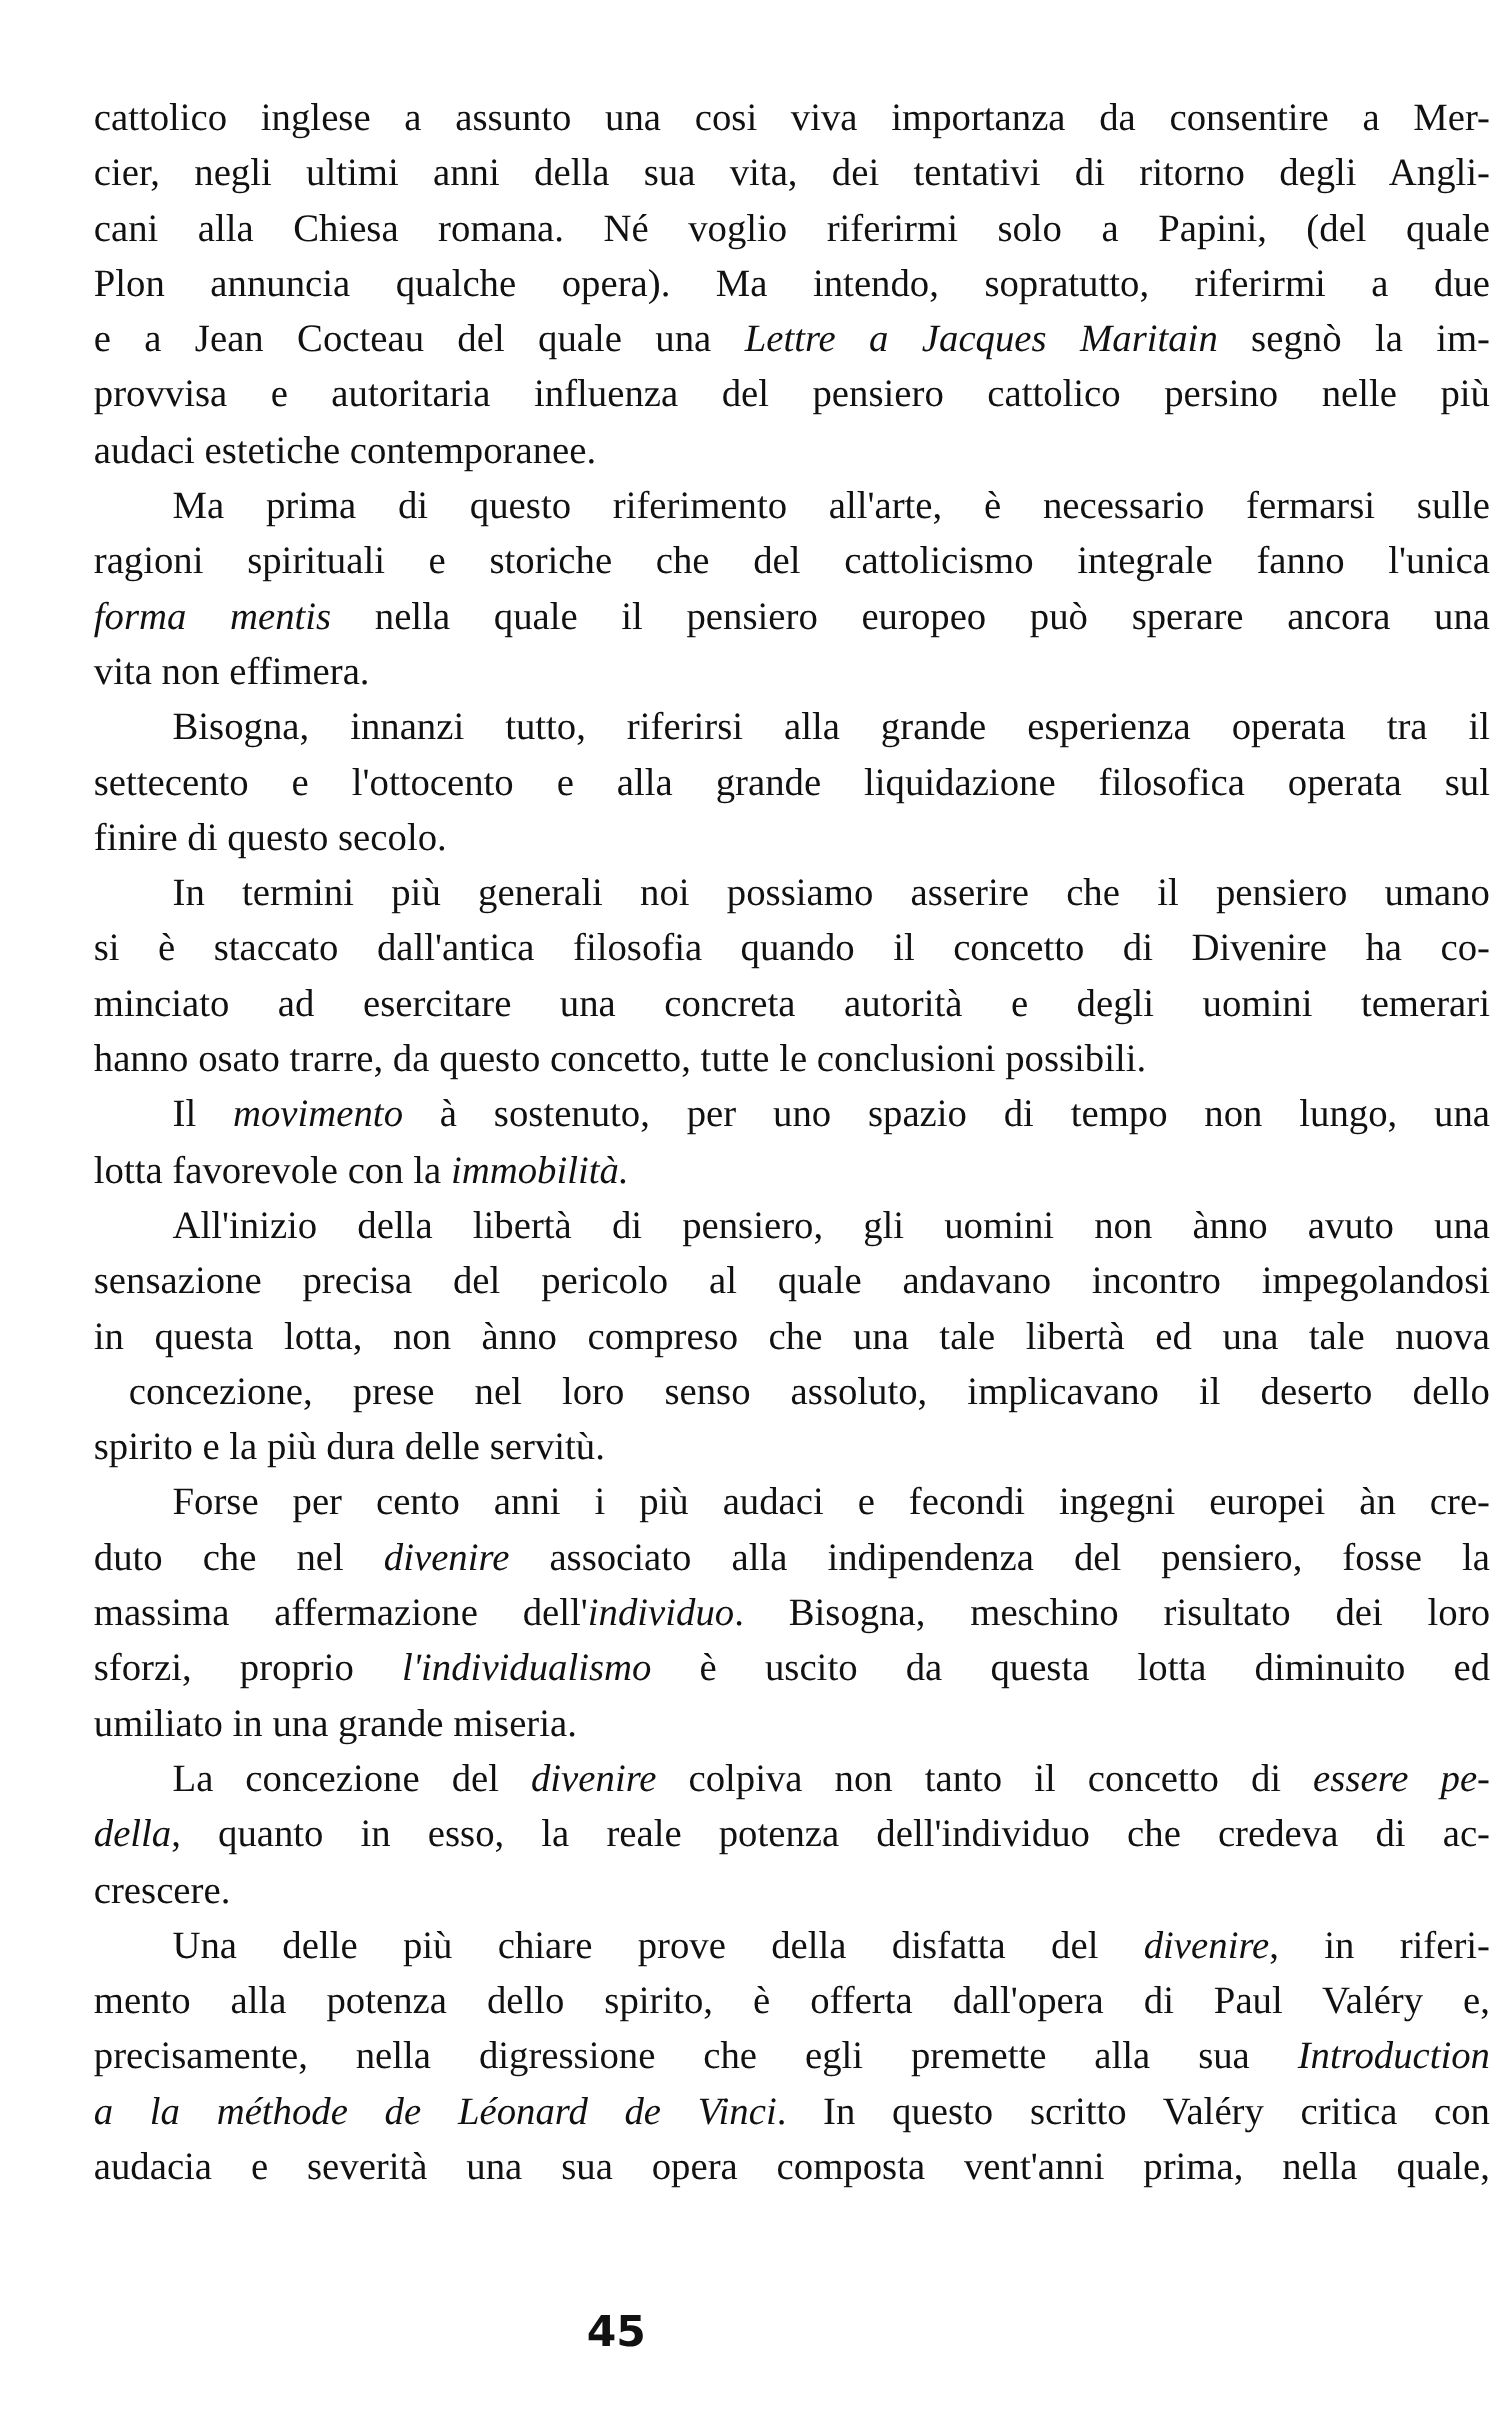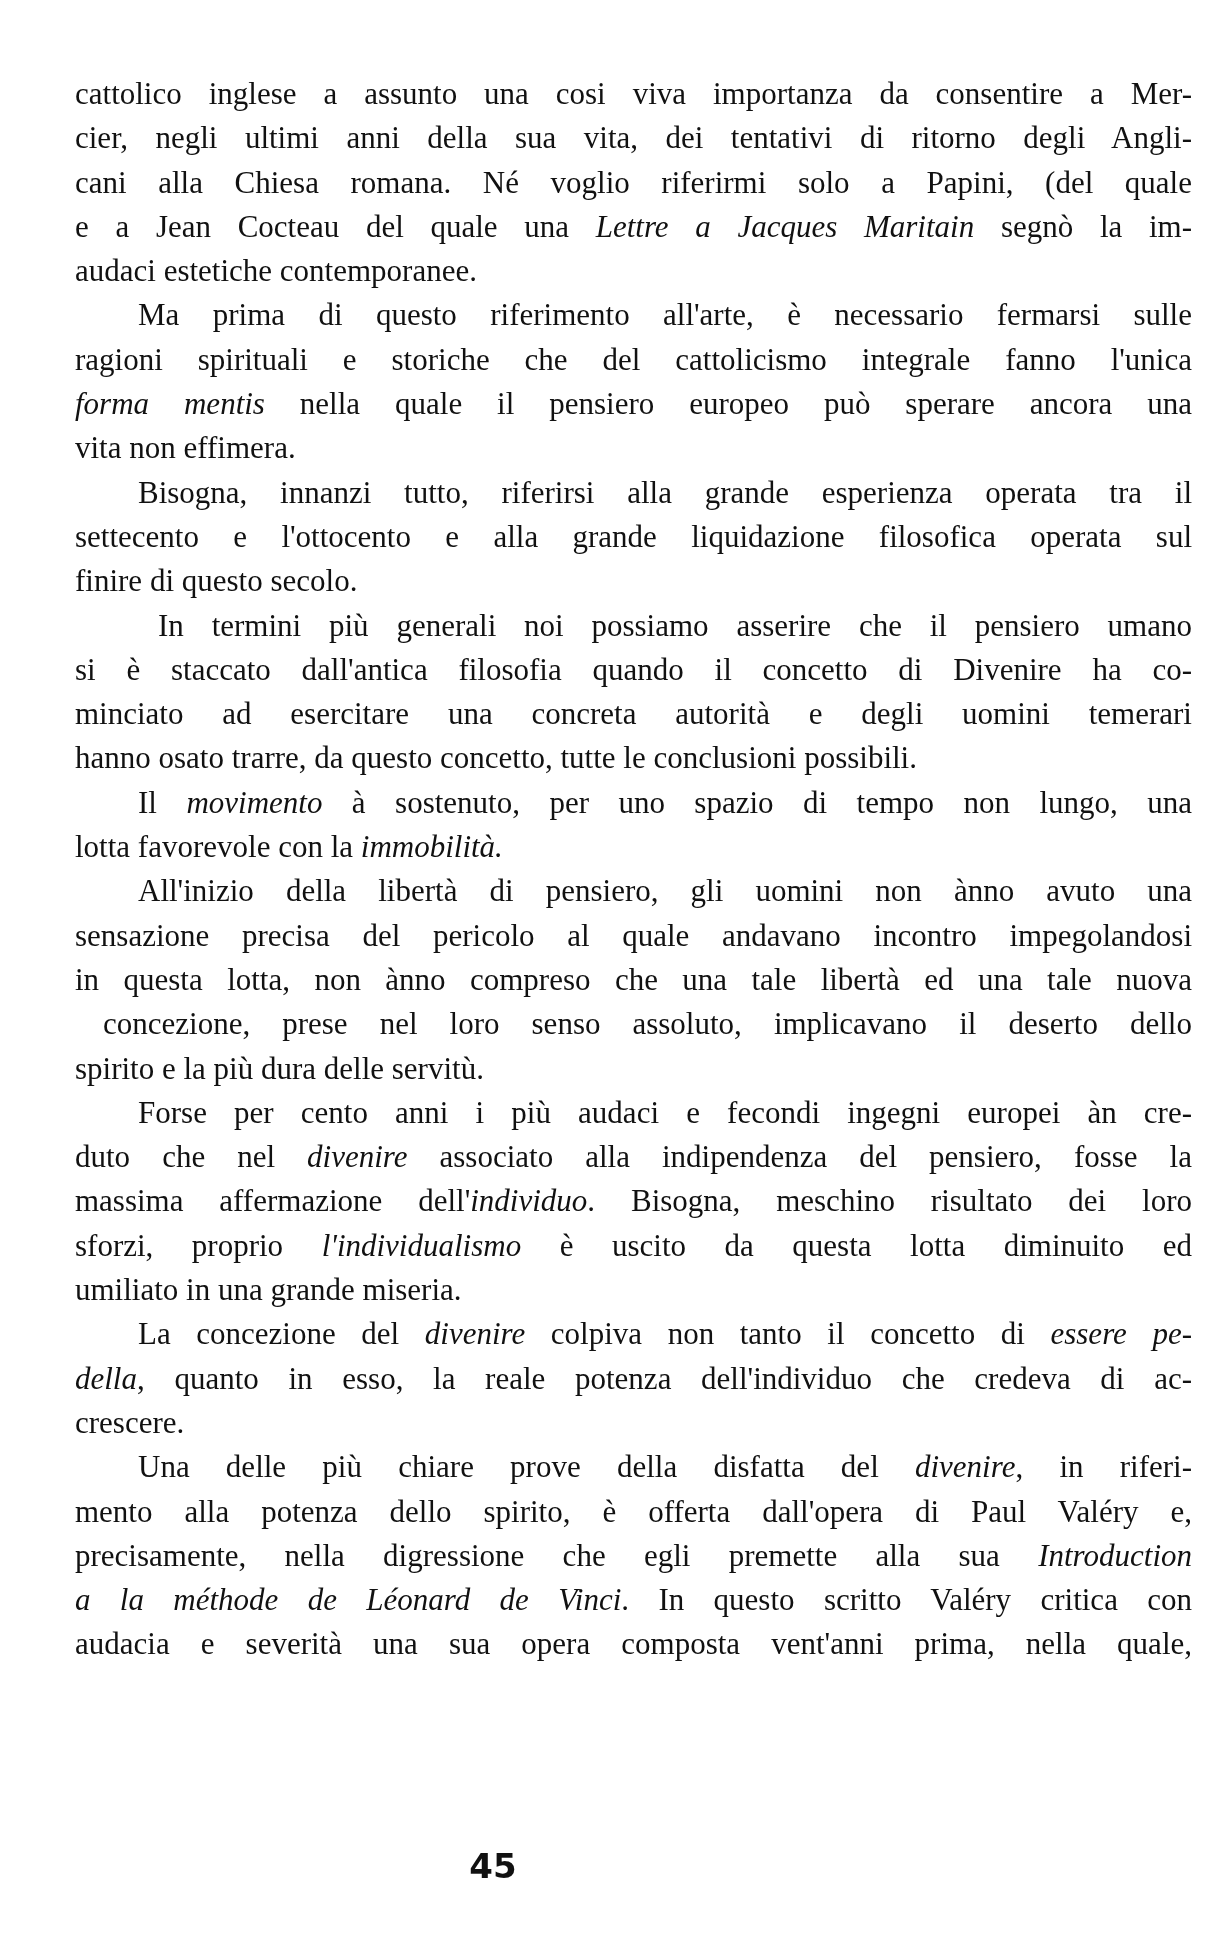"Plon annuncia qualche opera). Ma" div.line { html: none -> <div><span>Plon annuncia qualche opera). Ma intendo, sopratutto, riferirmi a due</span></div> }
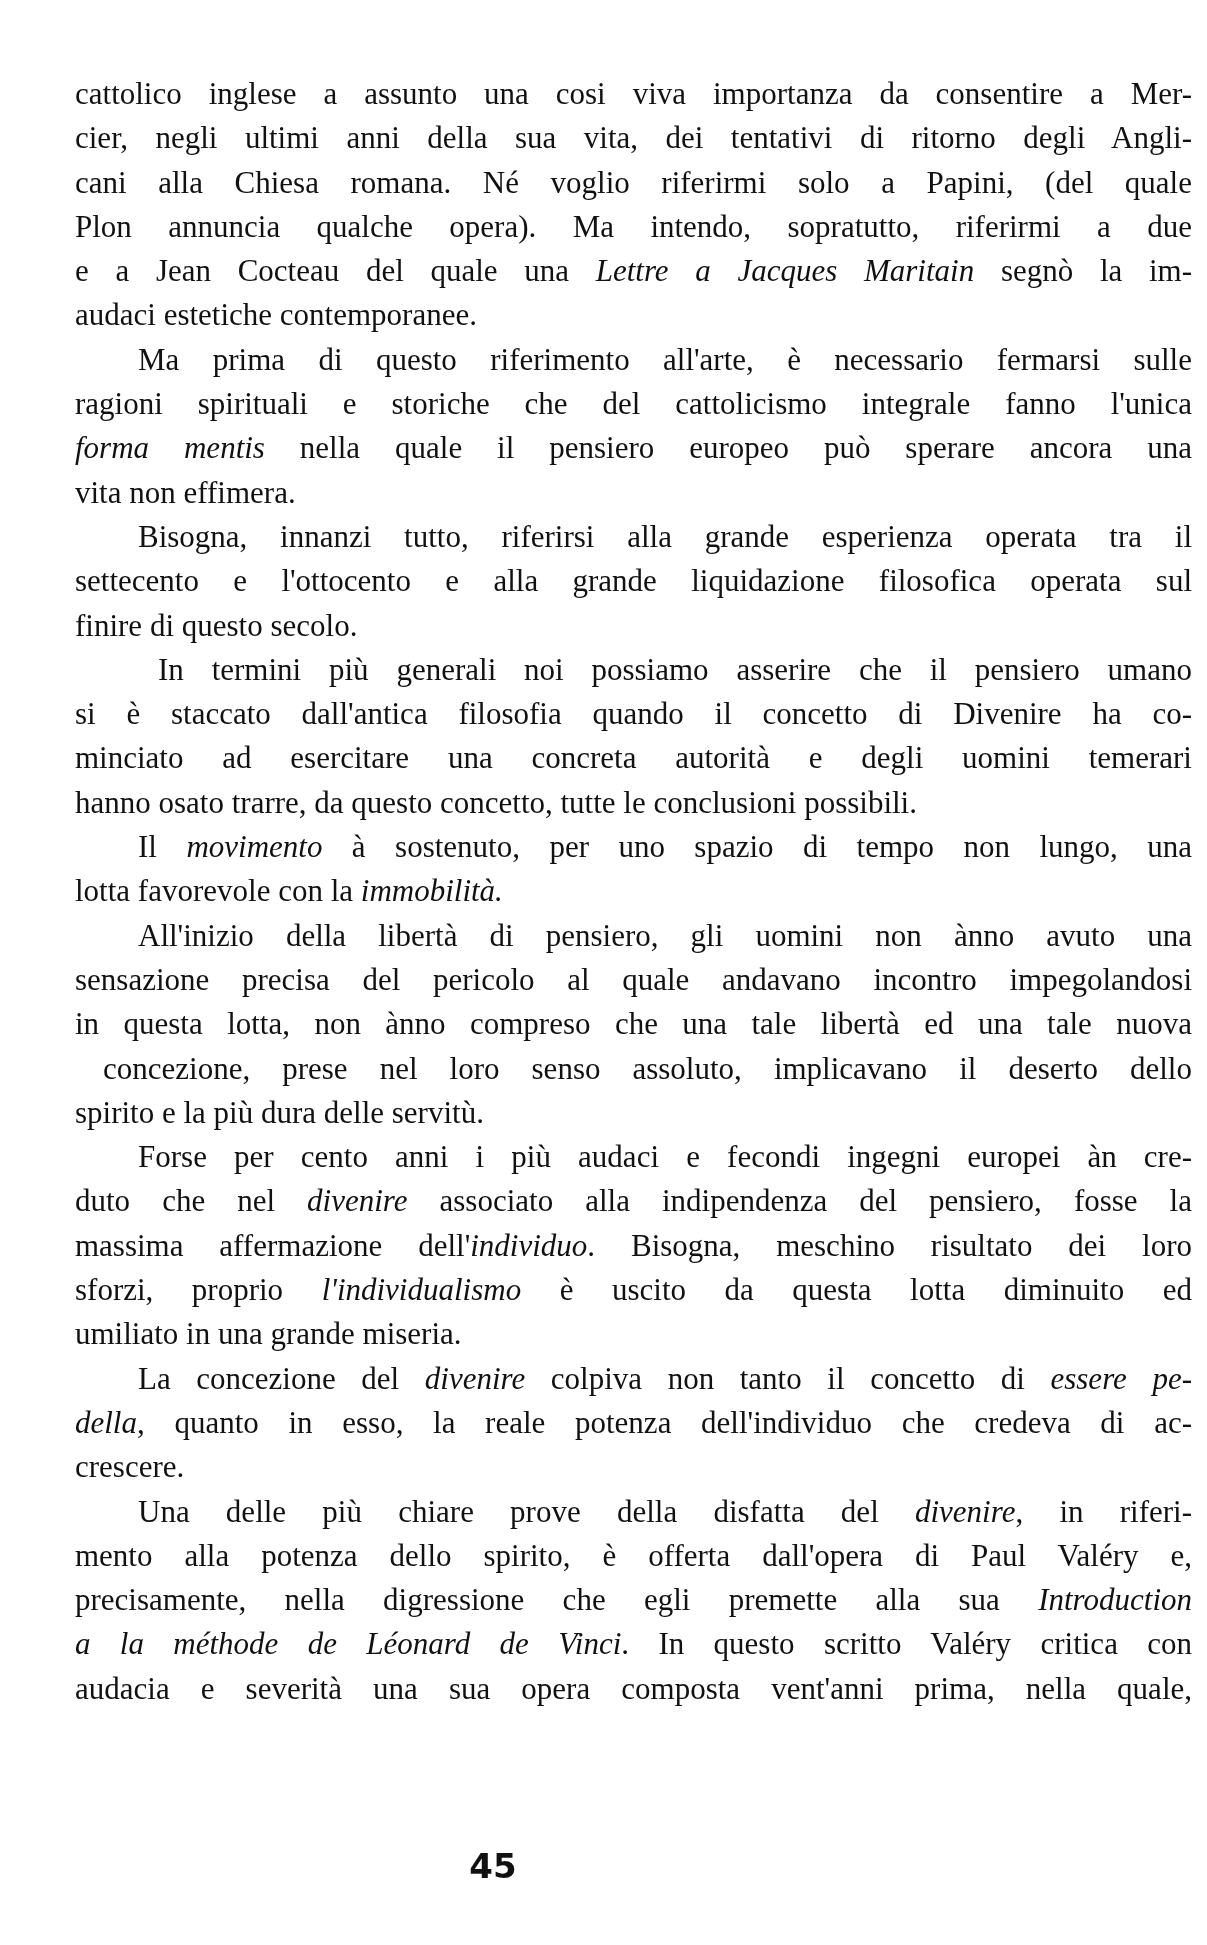"provvisa e autoritaria influenza del" div.line { html: none -> <div><span>provvisa e autoritaria influenza del pensiero cattolico persino nelle più</span></div> }
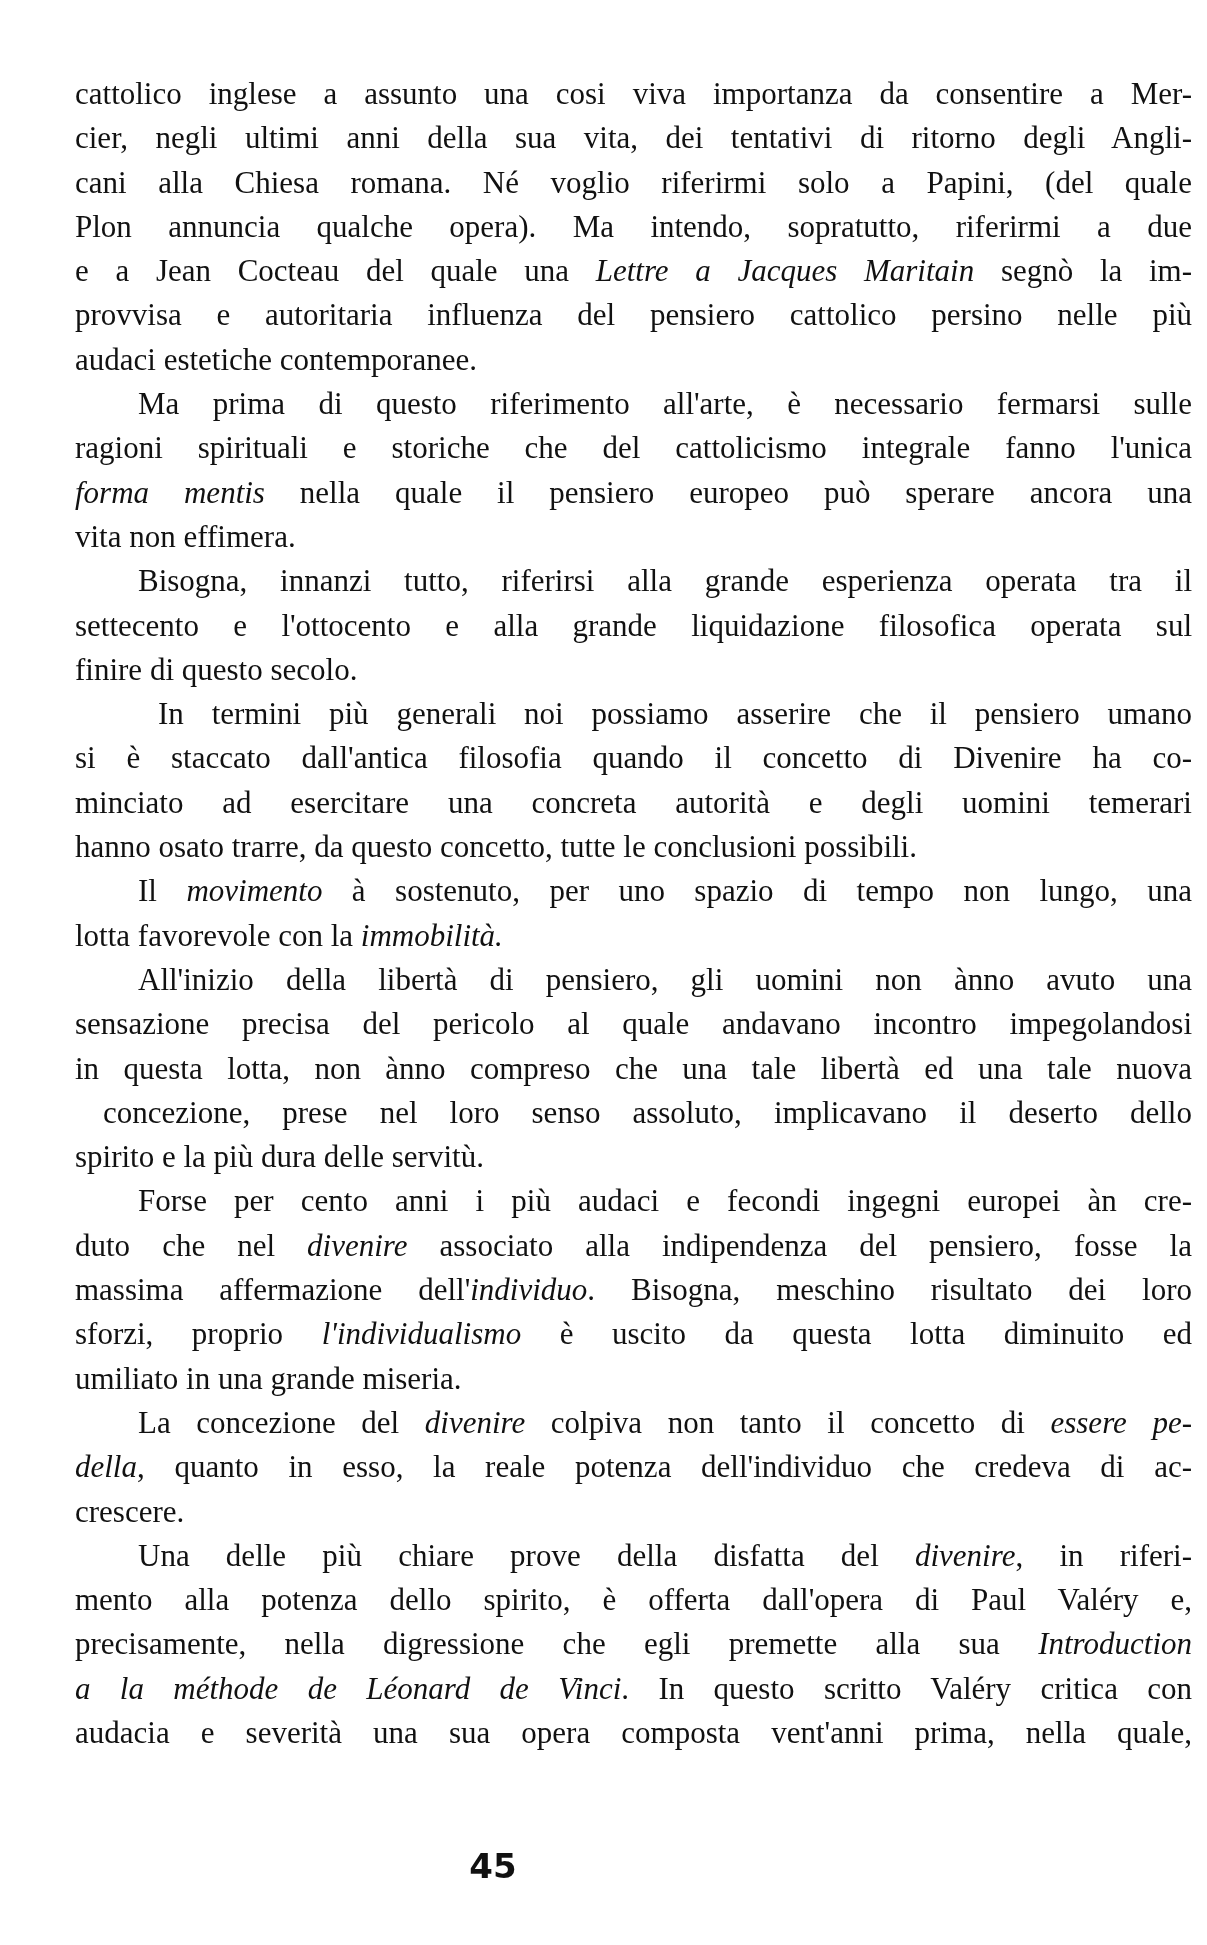"In termini più generali noi" span.seg { margin-left: 20px -> none }
